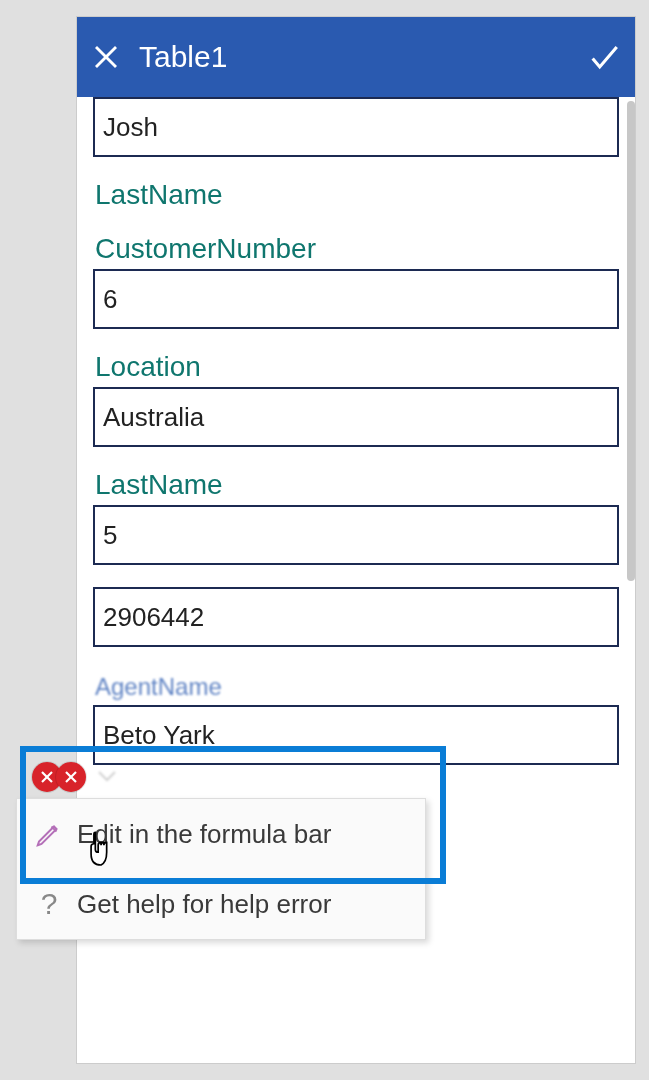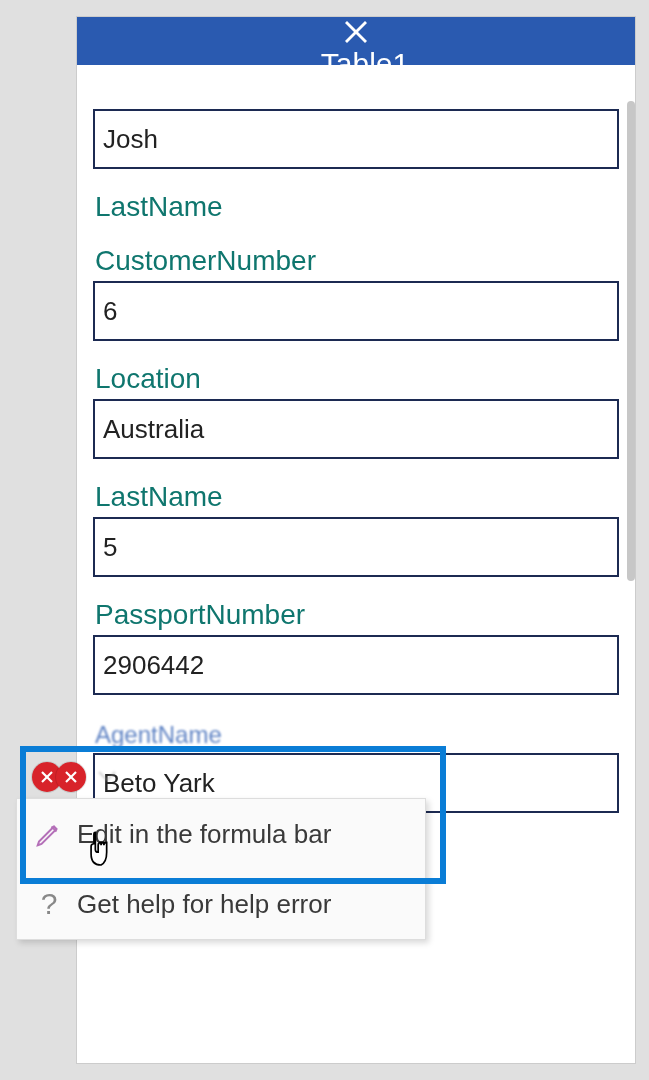"Table1" .header { flex-direction: column -> none; height: 48px -> 80px }
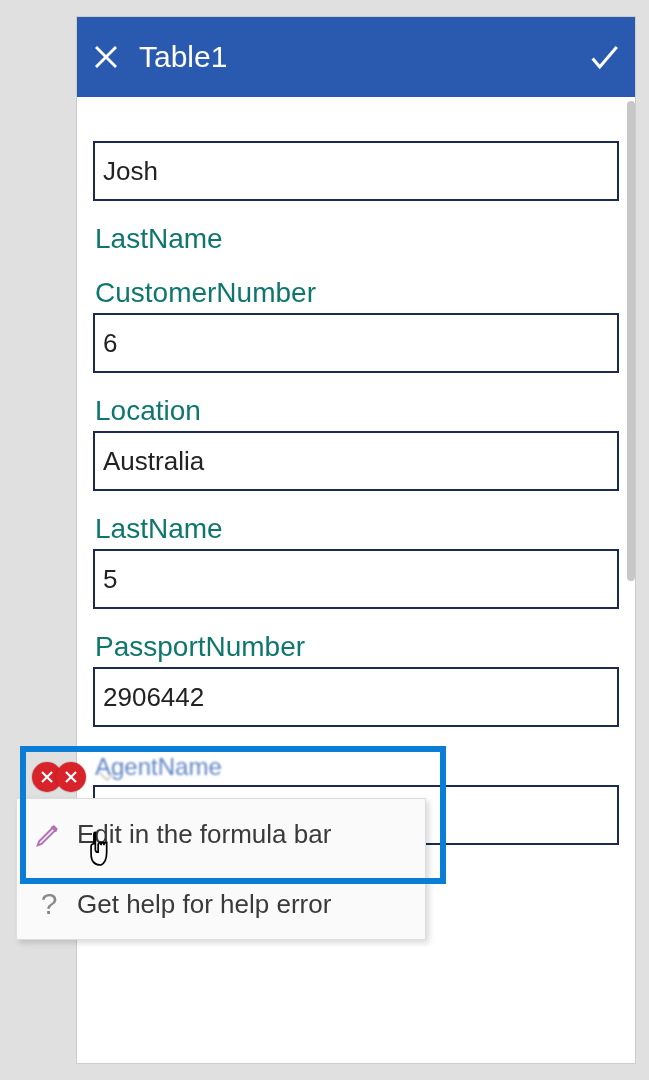"Josh" .form-scroll { margin-top: 44px -> none }
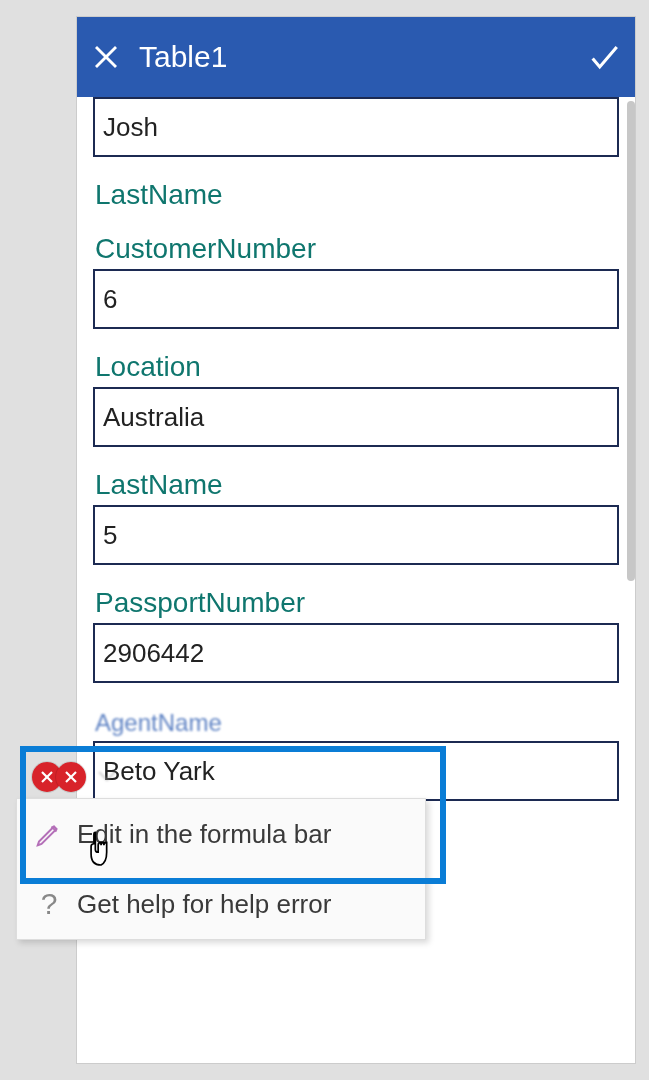"PassportNumber" div.field-label { html: <div>PassportNumber</div> -> none }
